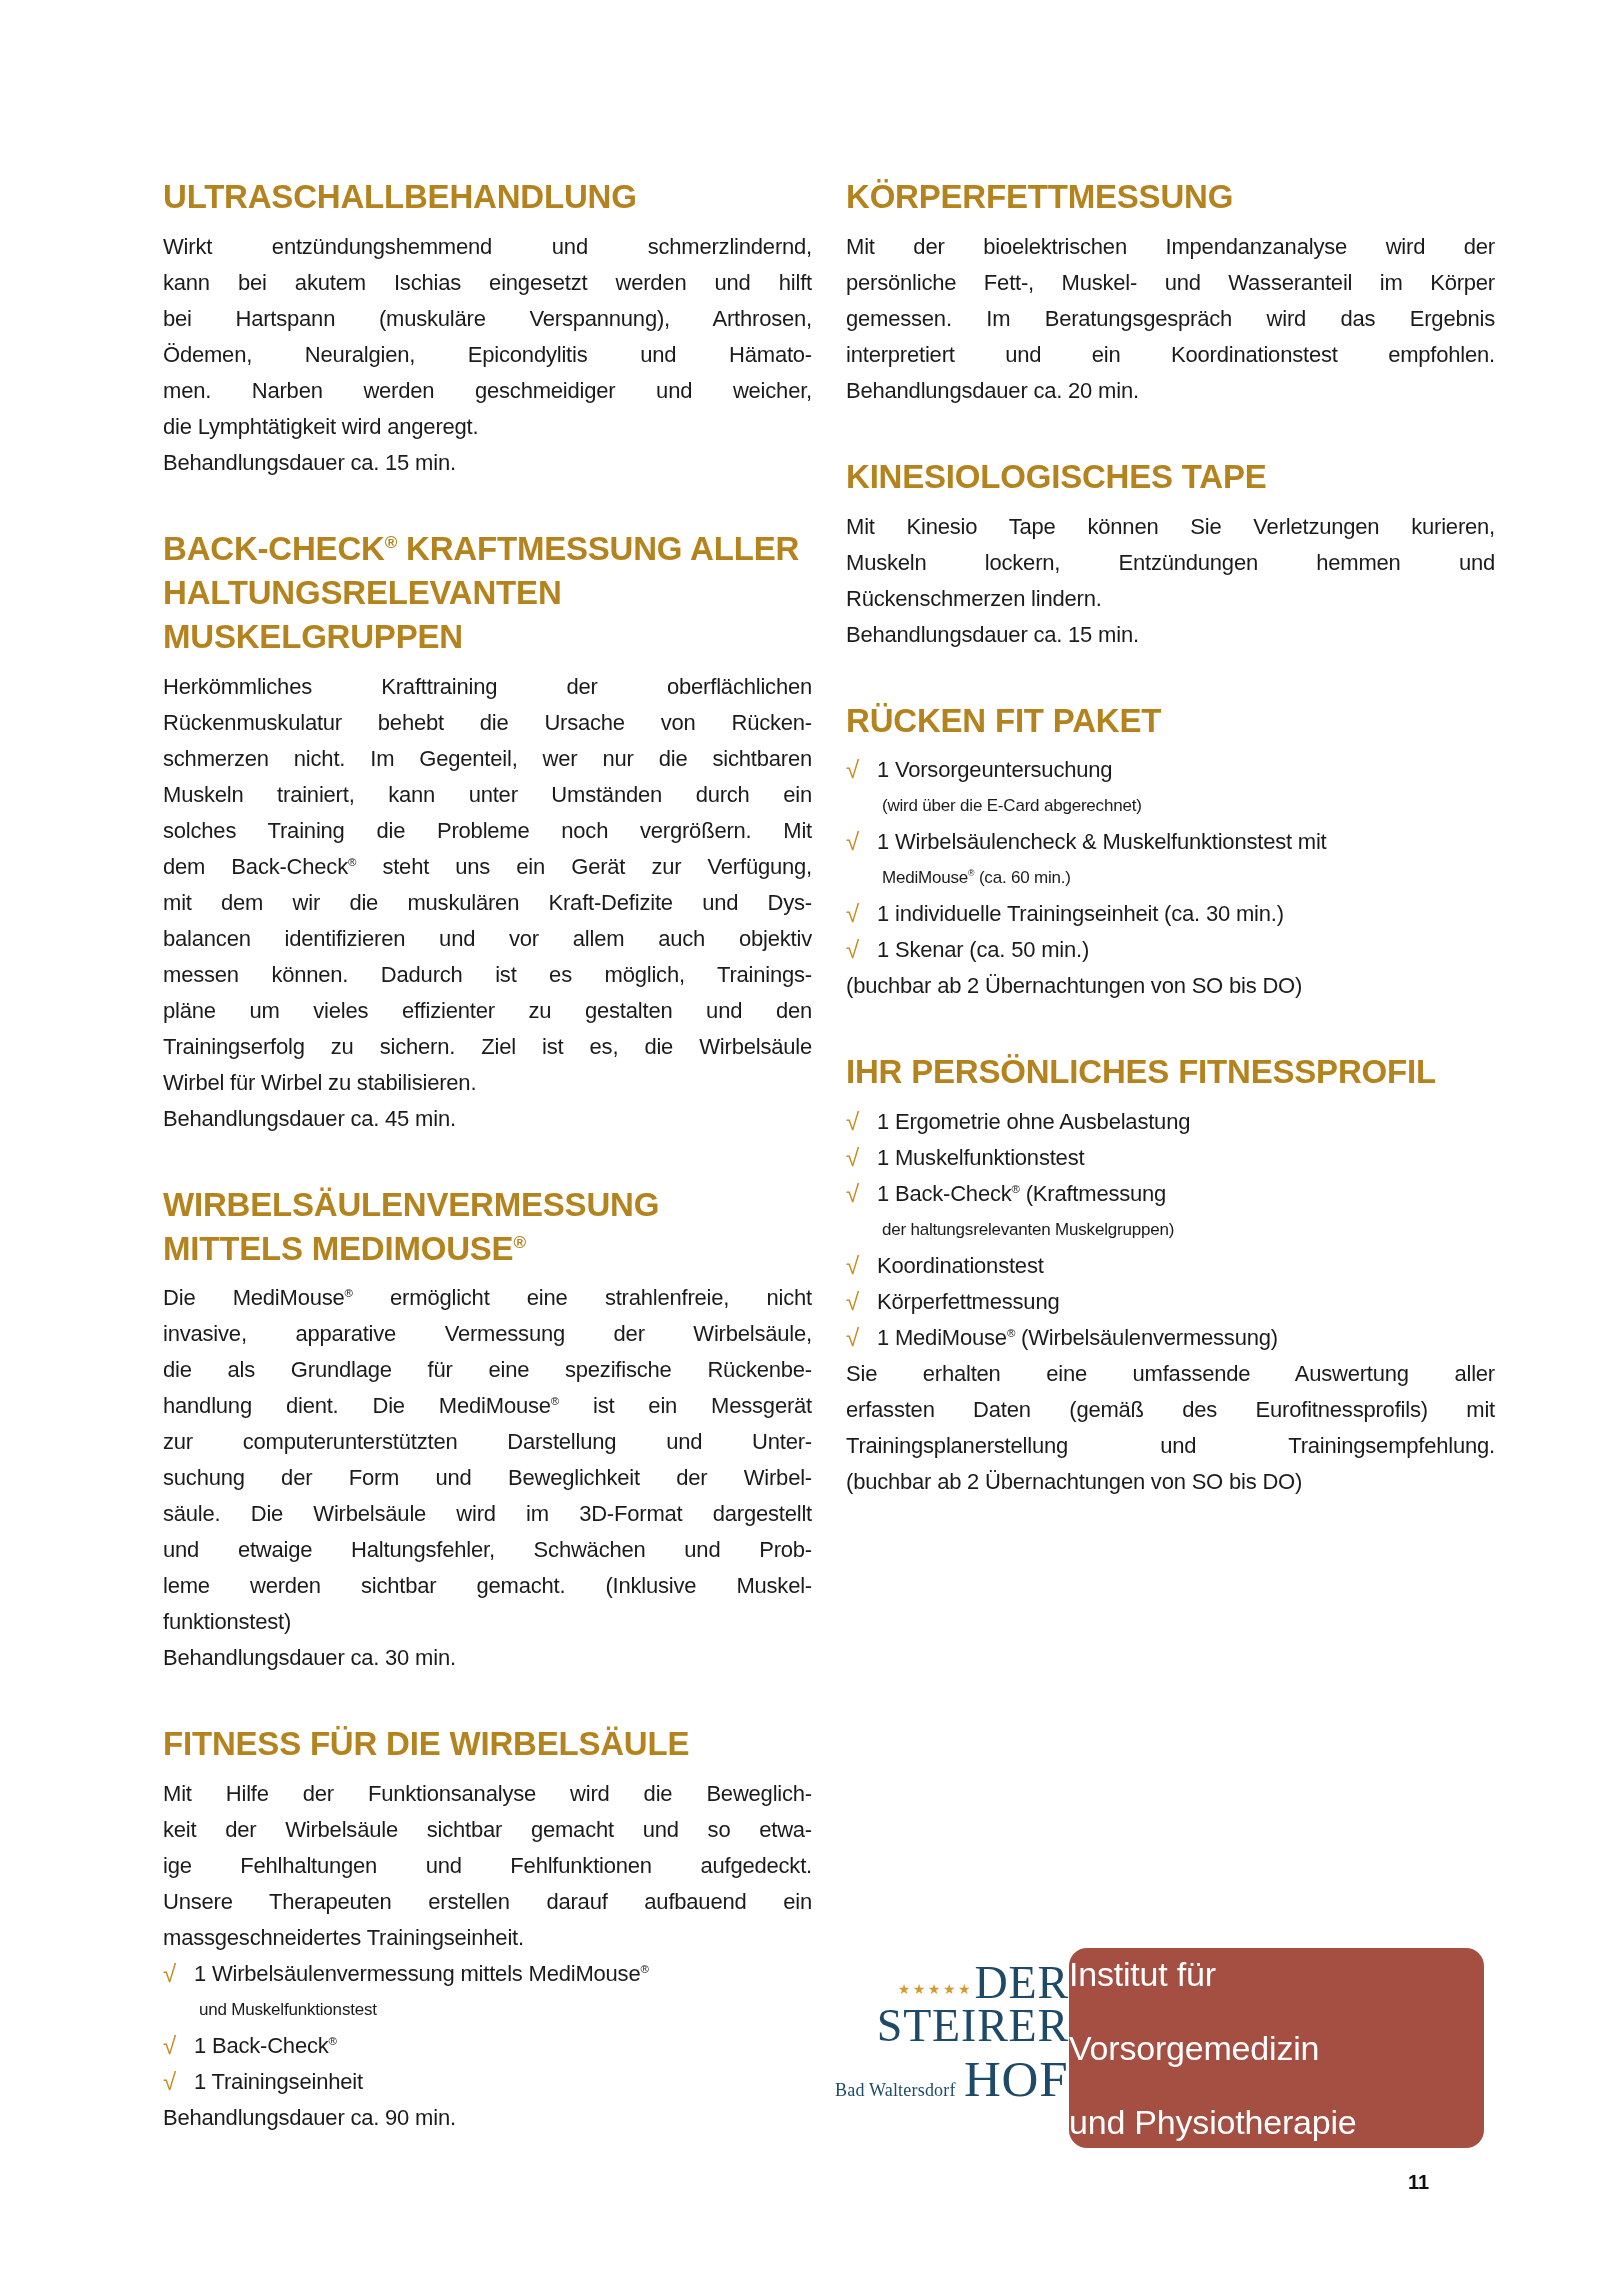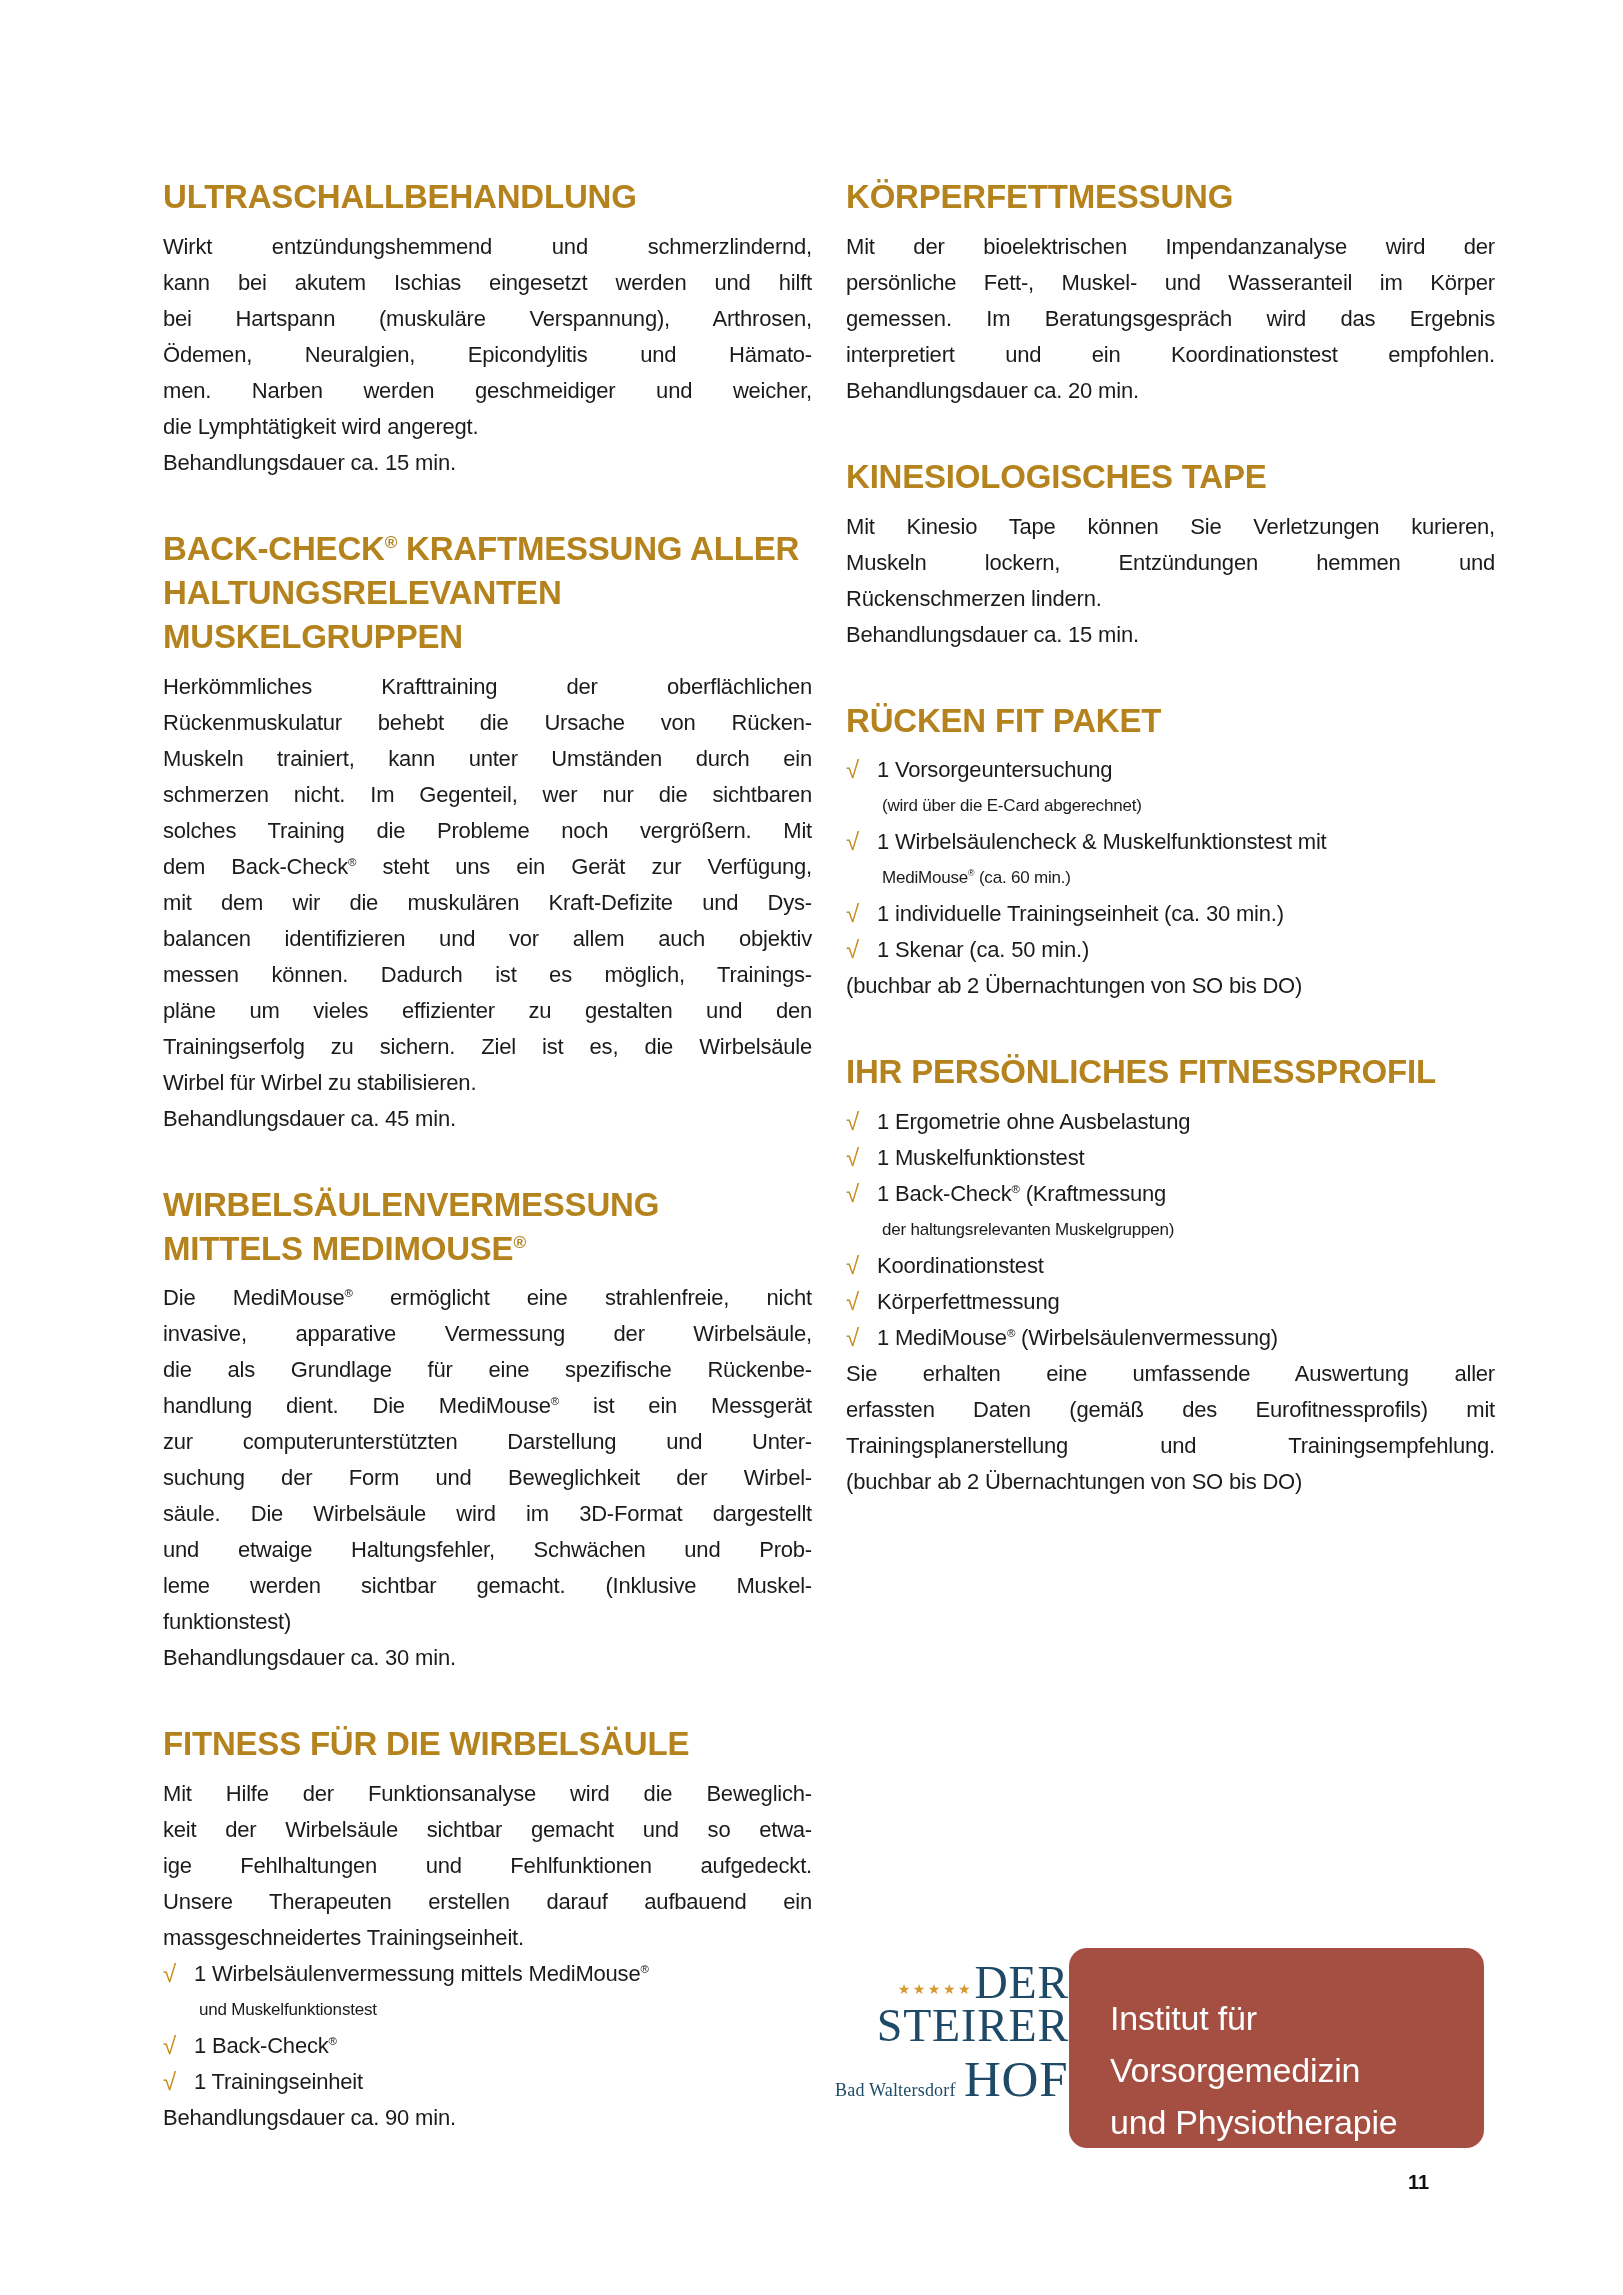"Muskeln trainiert, kann unter Umständen" div.body-line { order: before "schmerzen nicht. Im Gegenteil, wer" -> after "schmerzen nicht. Im Gegenteil, wer" }
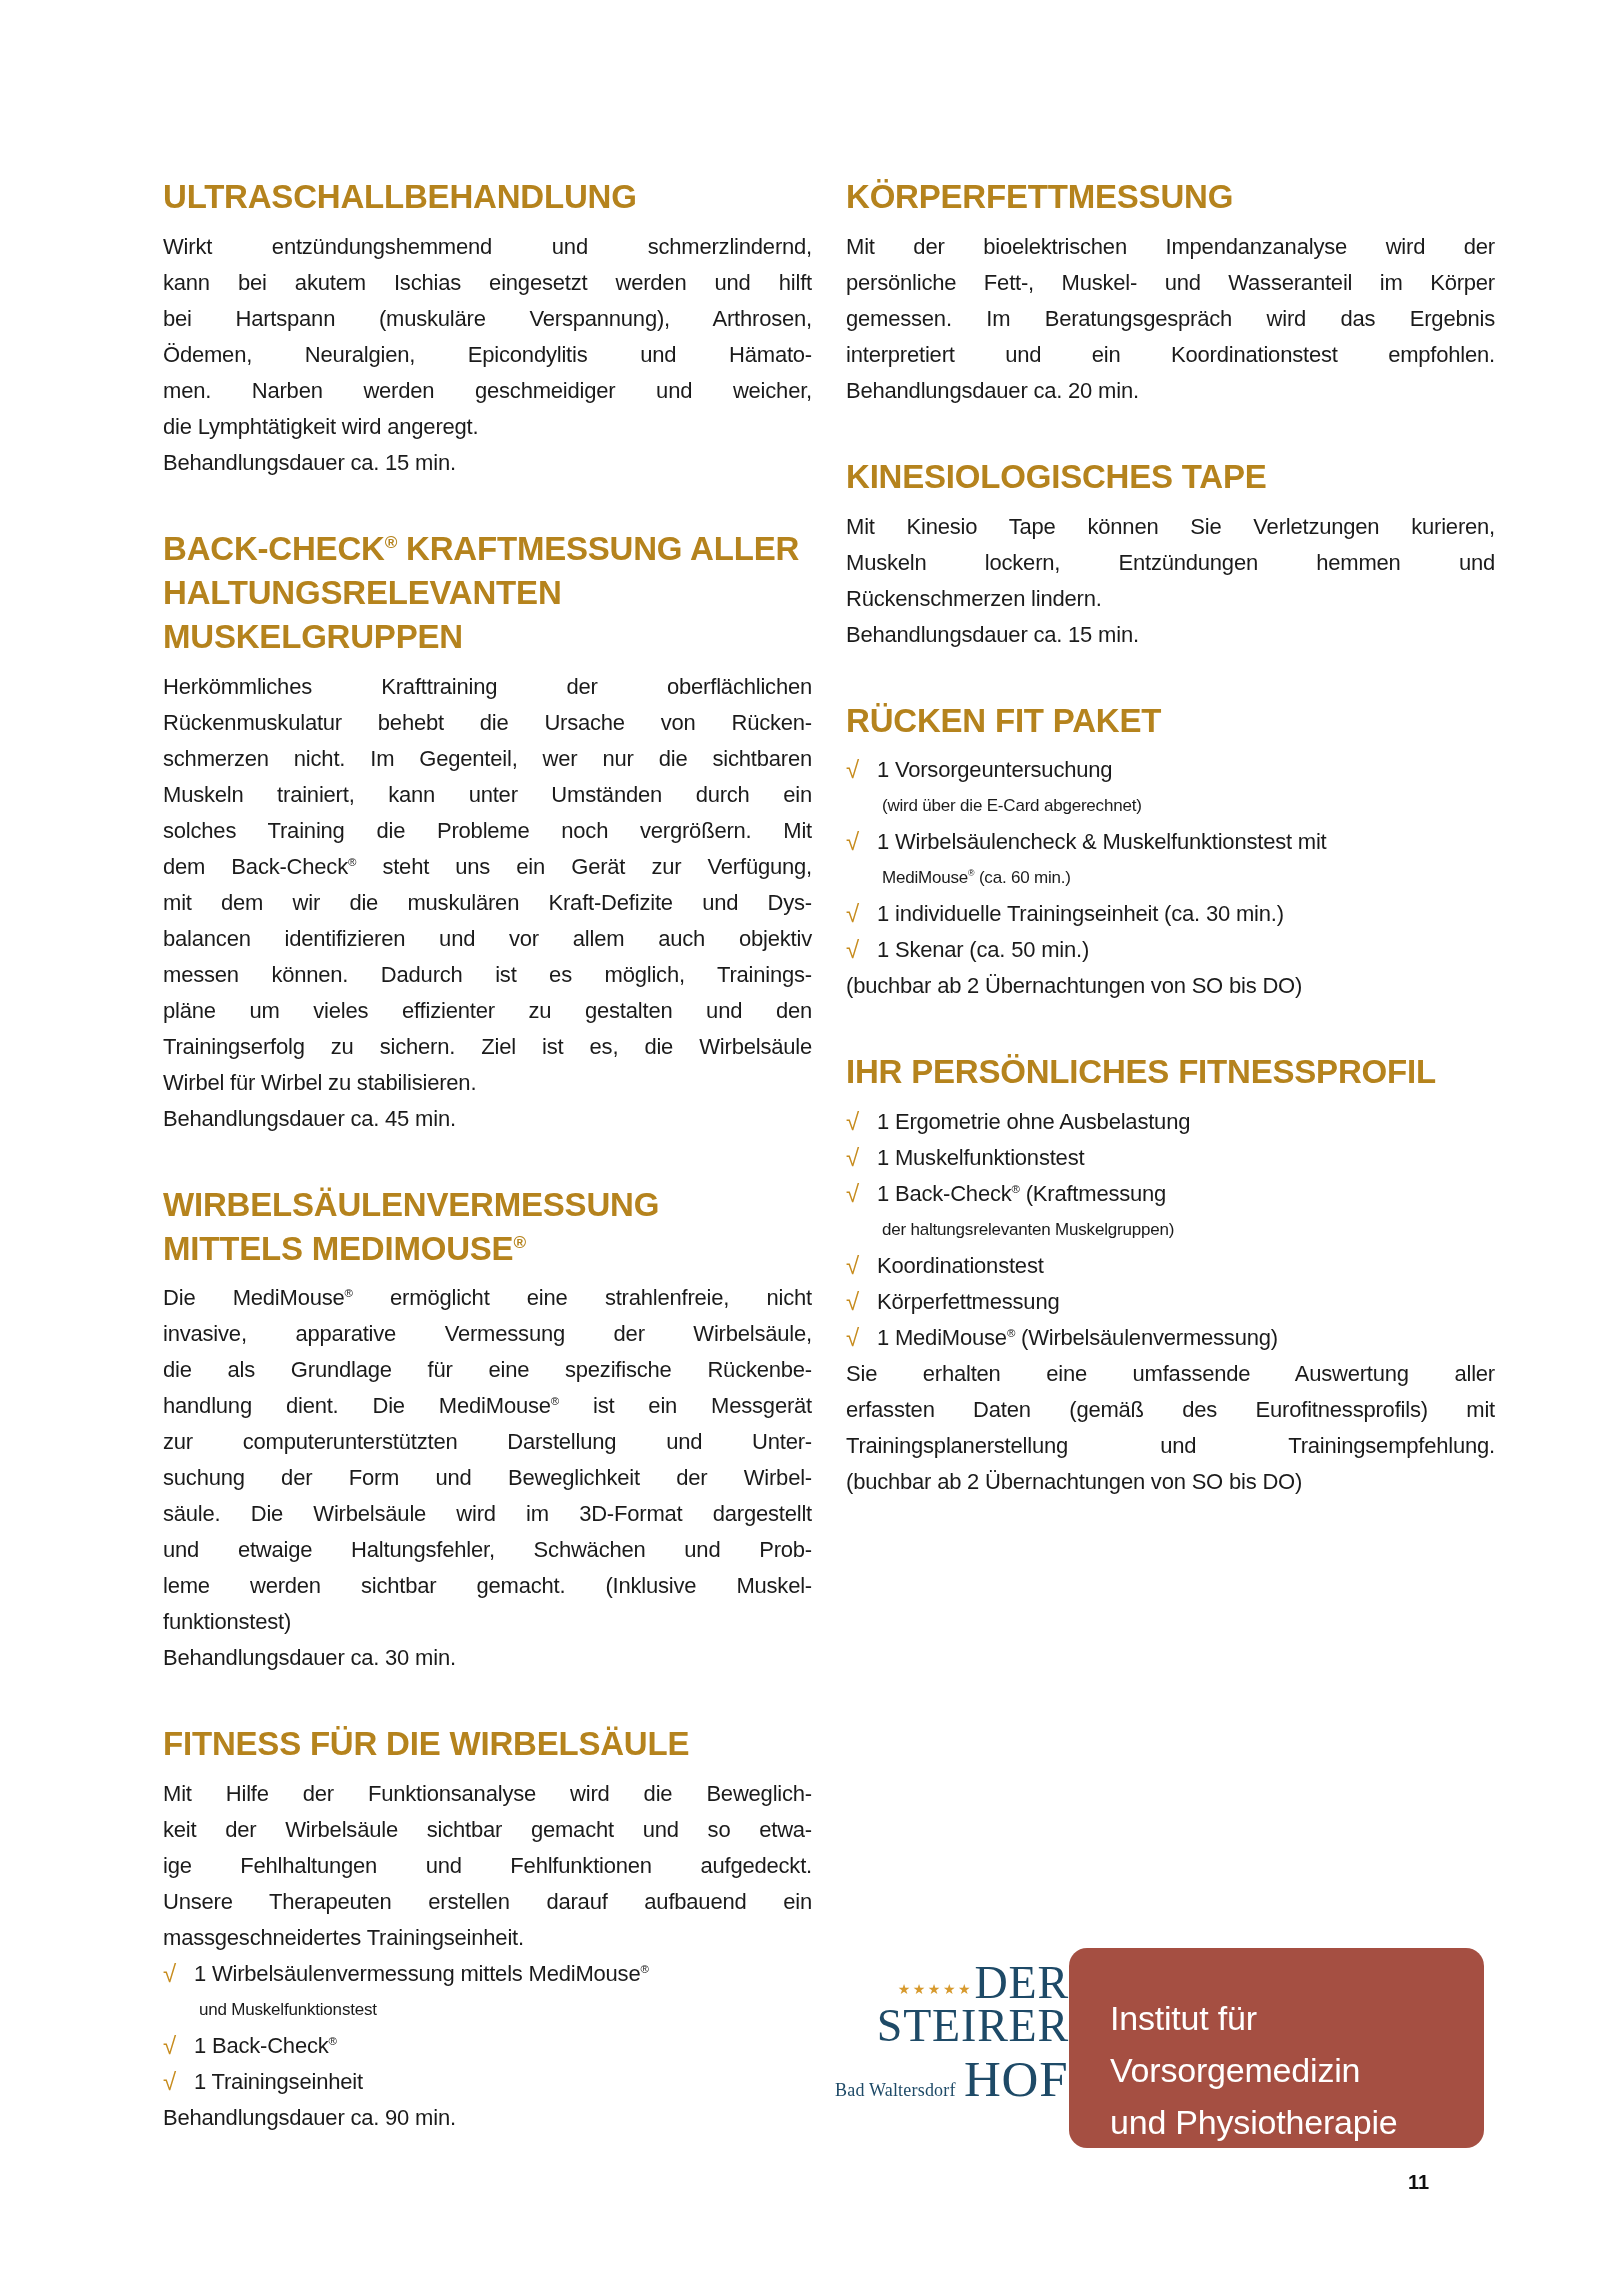"Institut für" .badge { justify-content: flex-end -> space-between; padding-left: 41px -> none }
